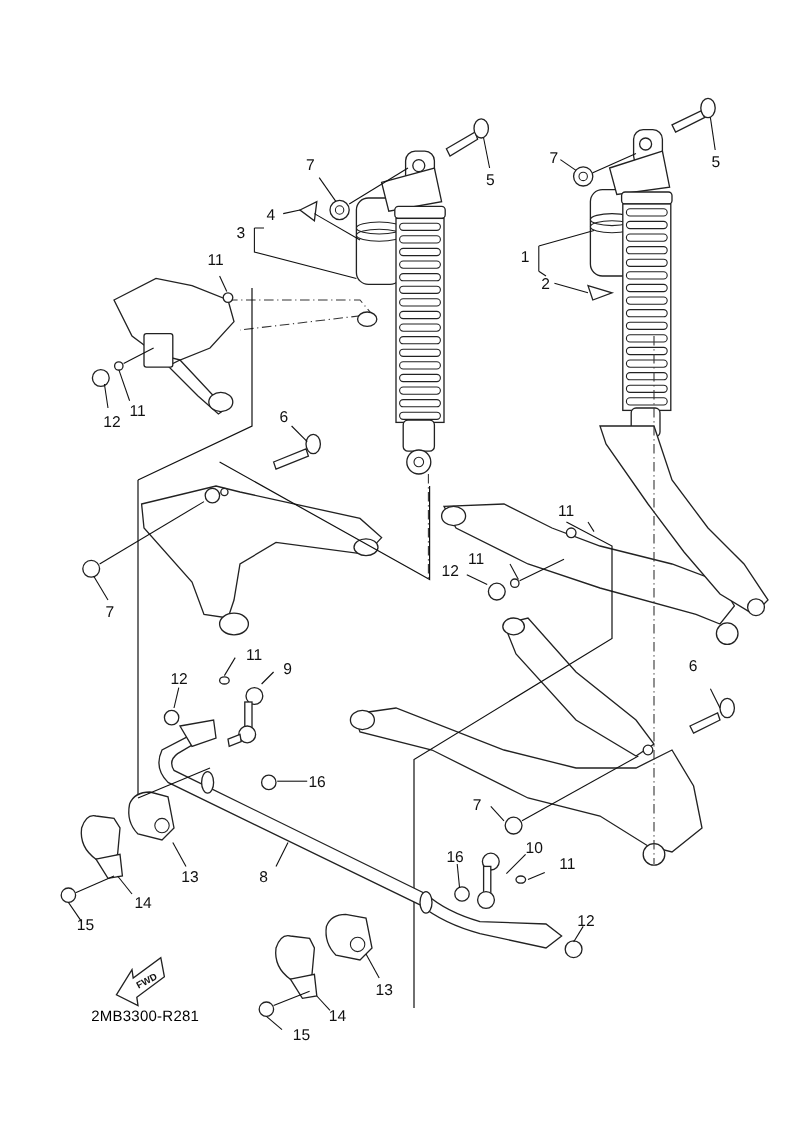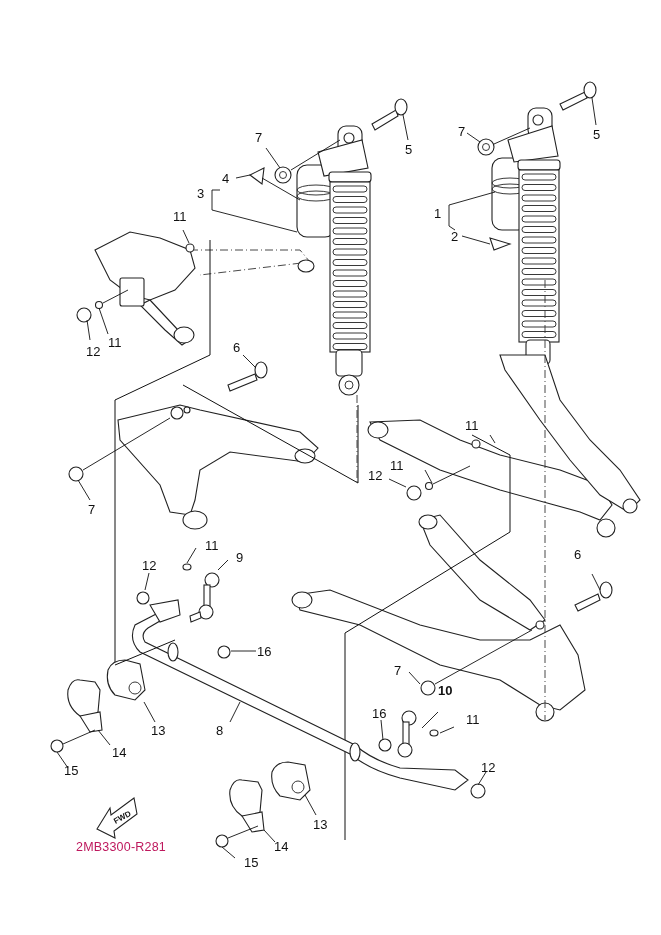"10" span.lbl { font-weight: bold -> none; top: 684px -> 700px }
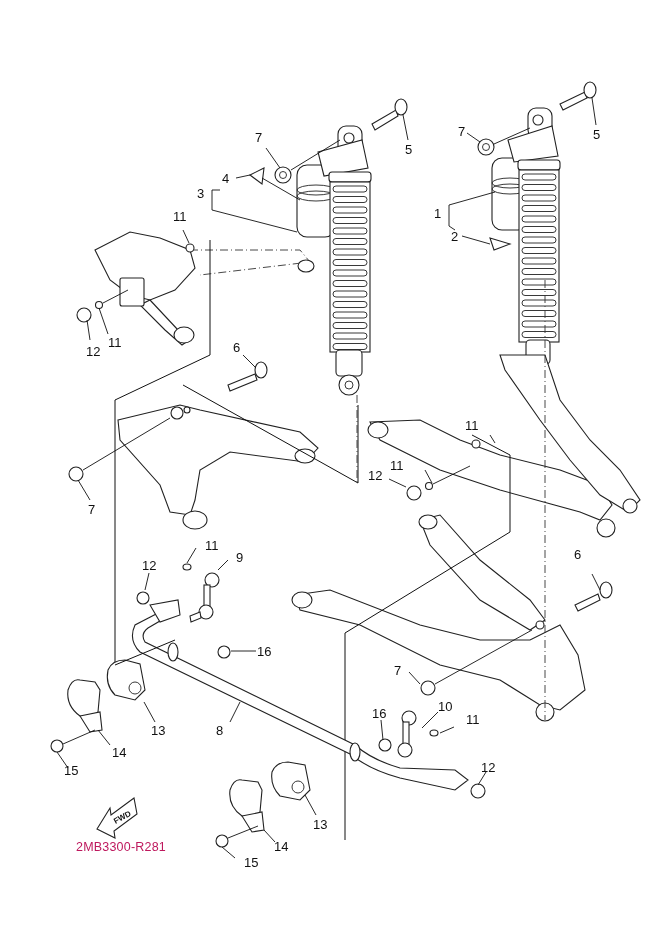"2MB3300-R281" .code { color: #be185d -> #000000 }
